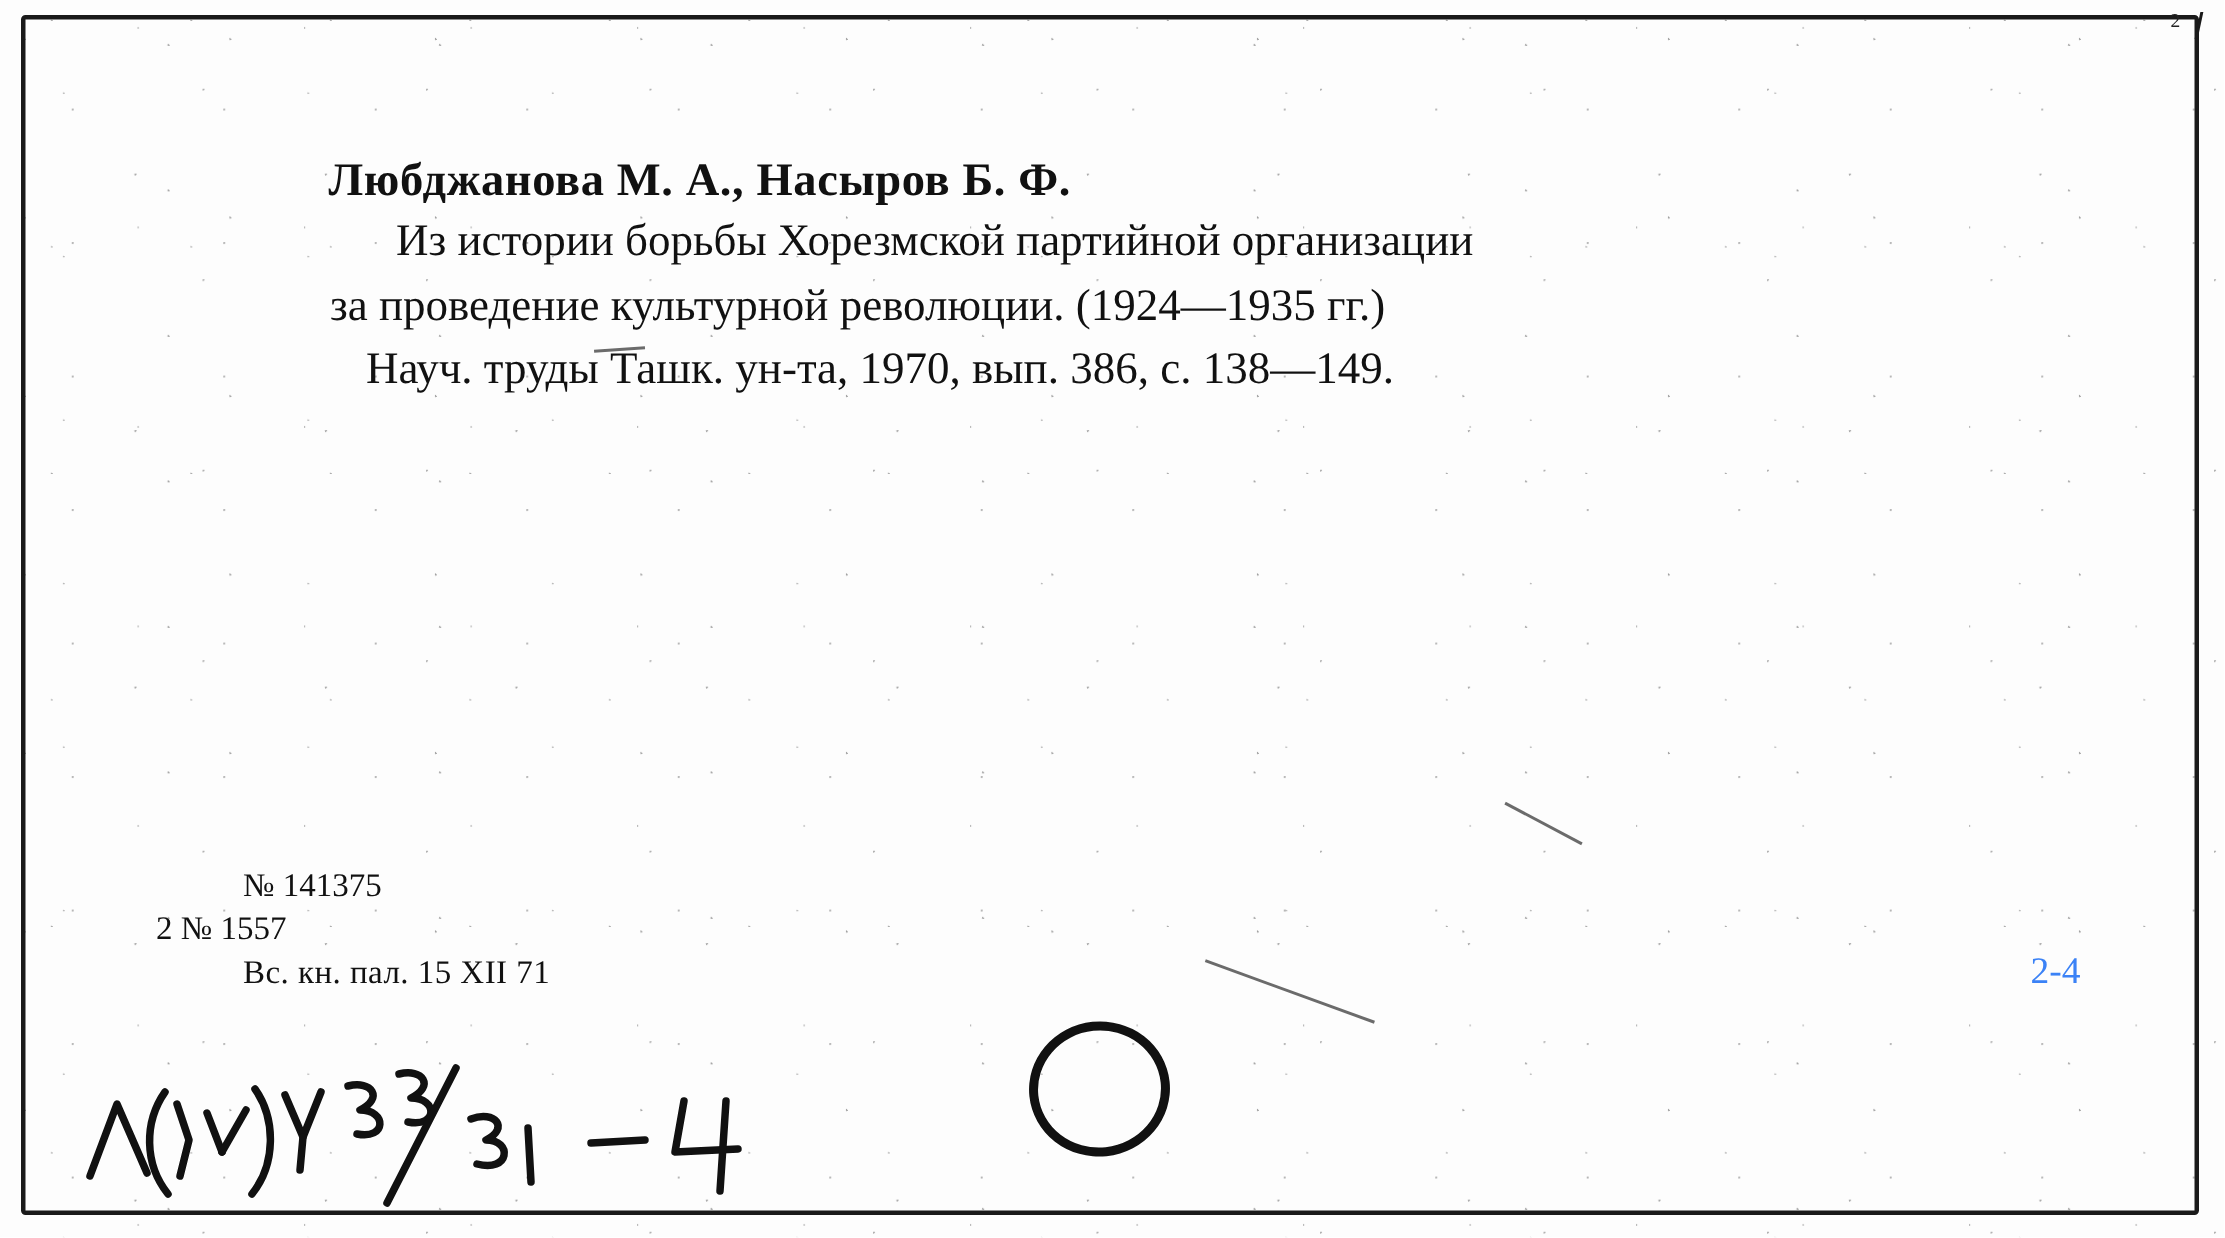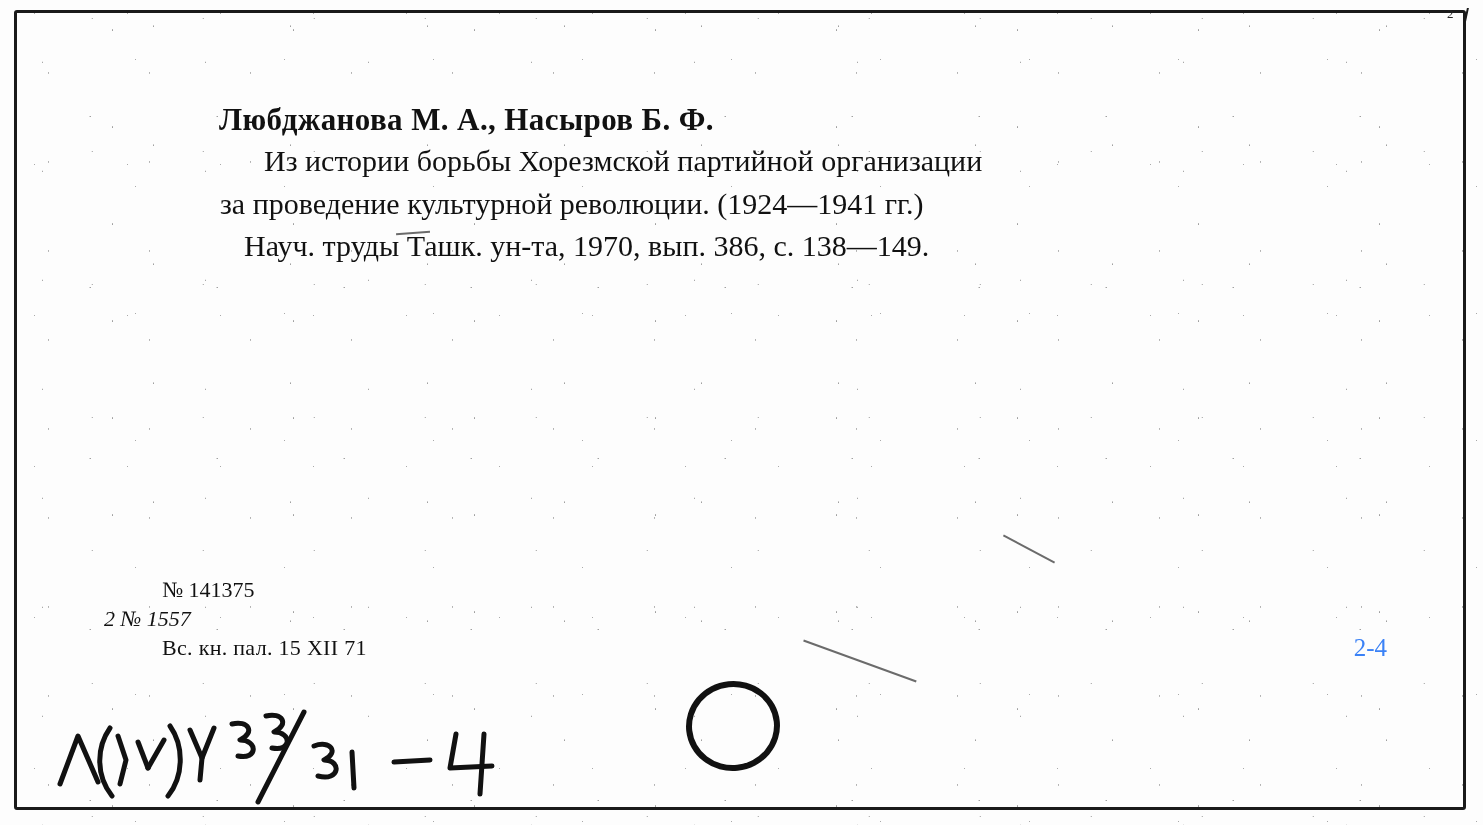"за проведение культурной революции." div.title-line { text: 1941 -> 1935 }
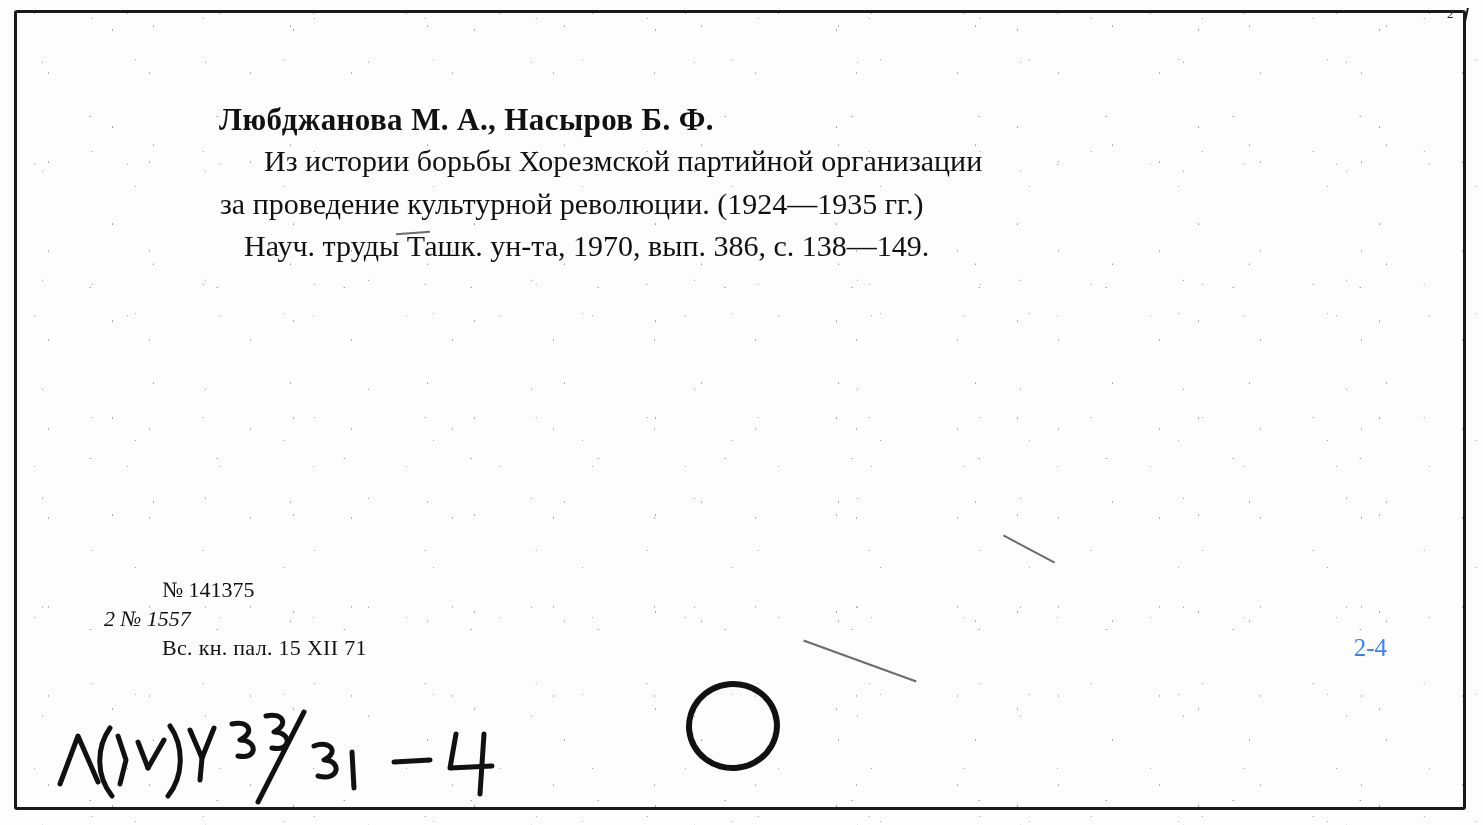"2 № 1557" .reg-line.b { font-style: italic -> none }
